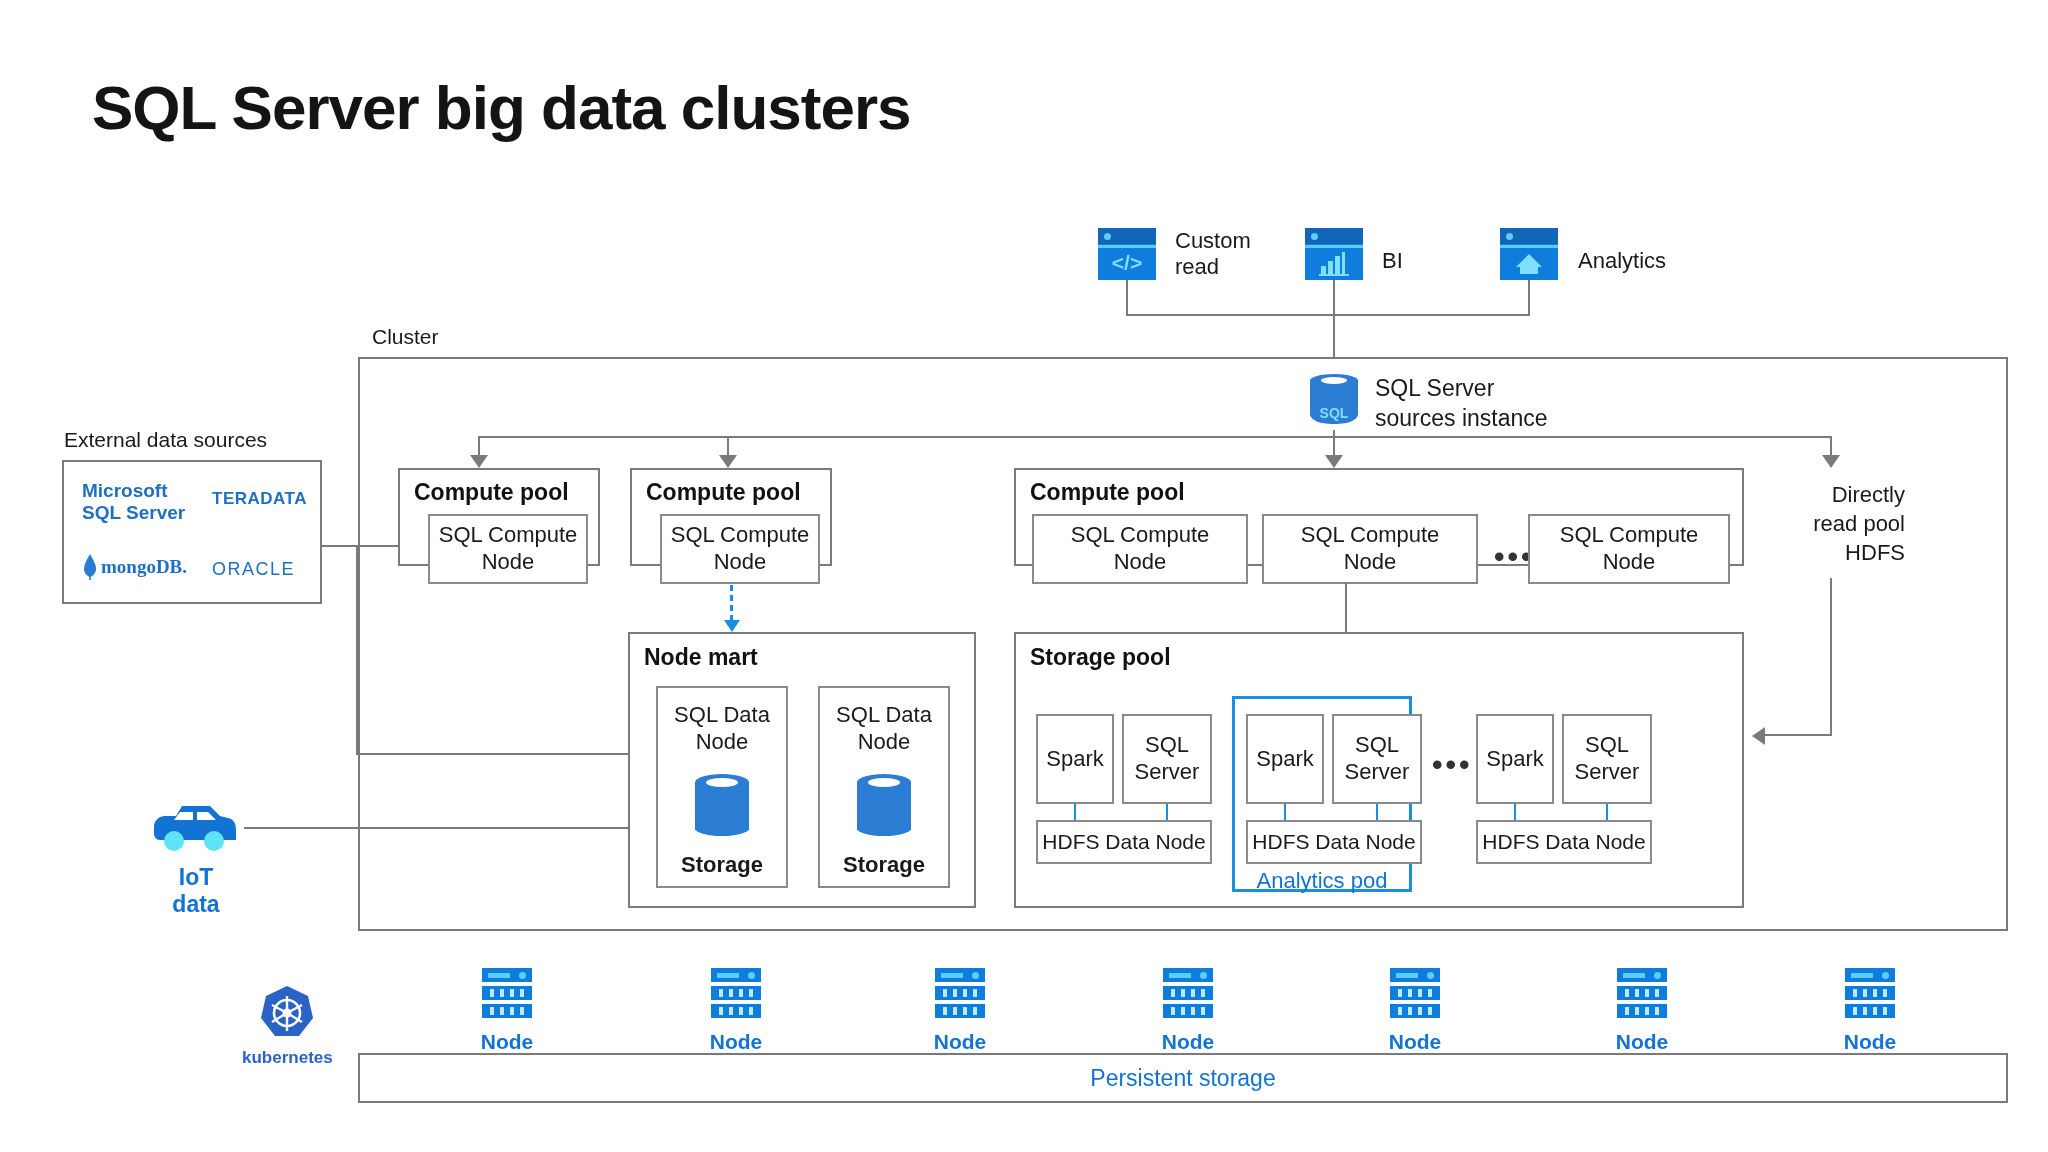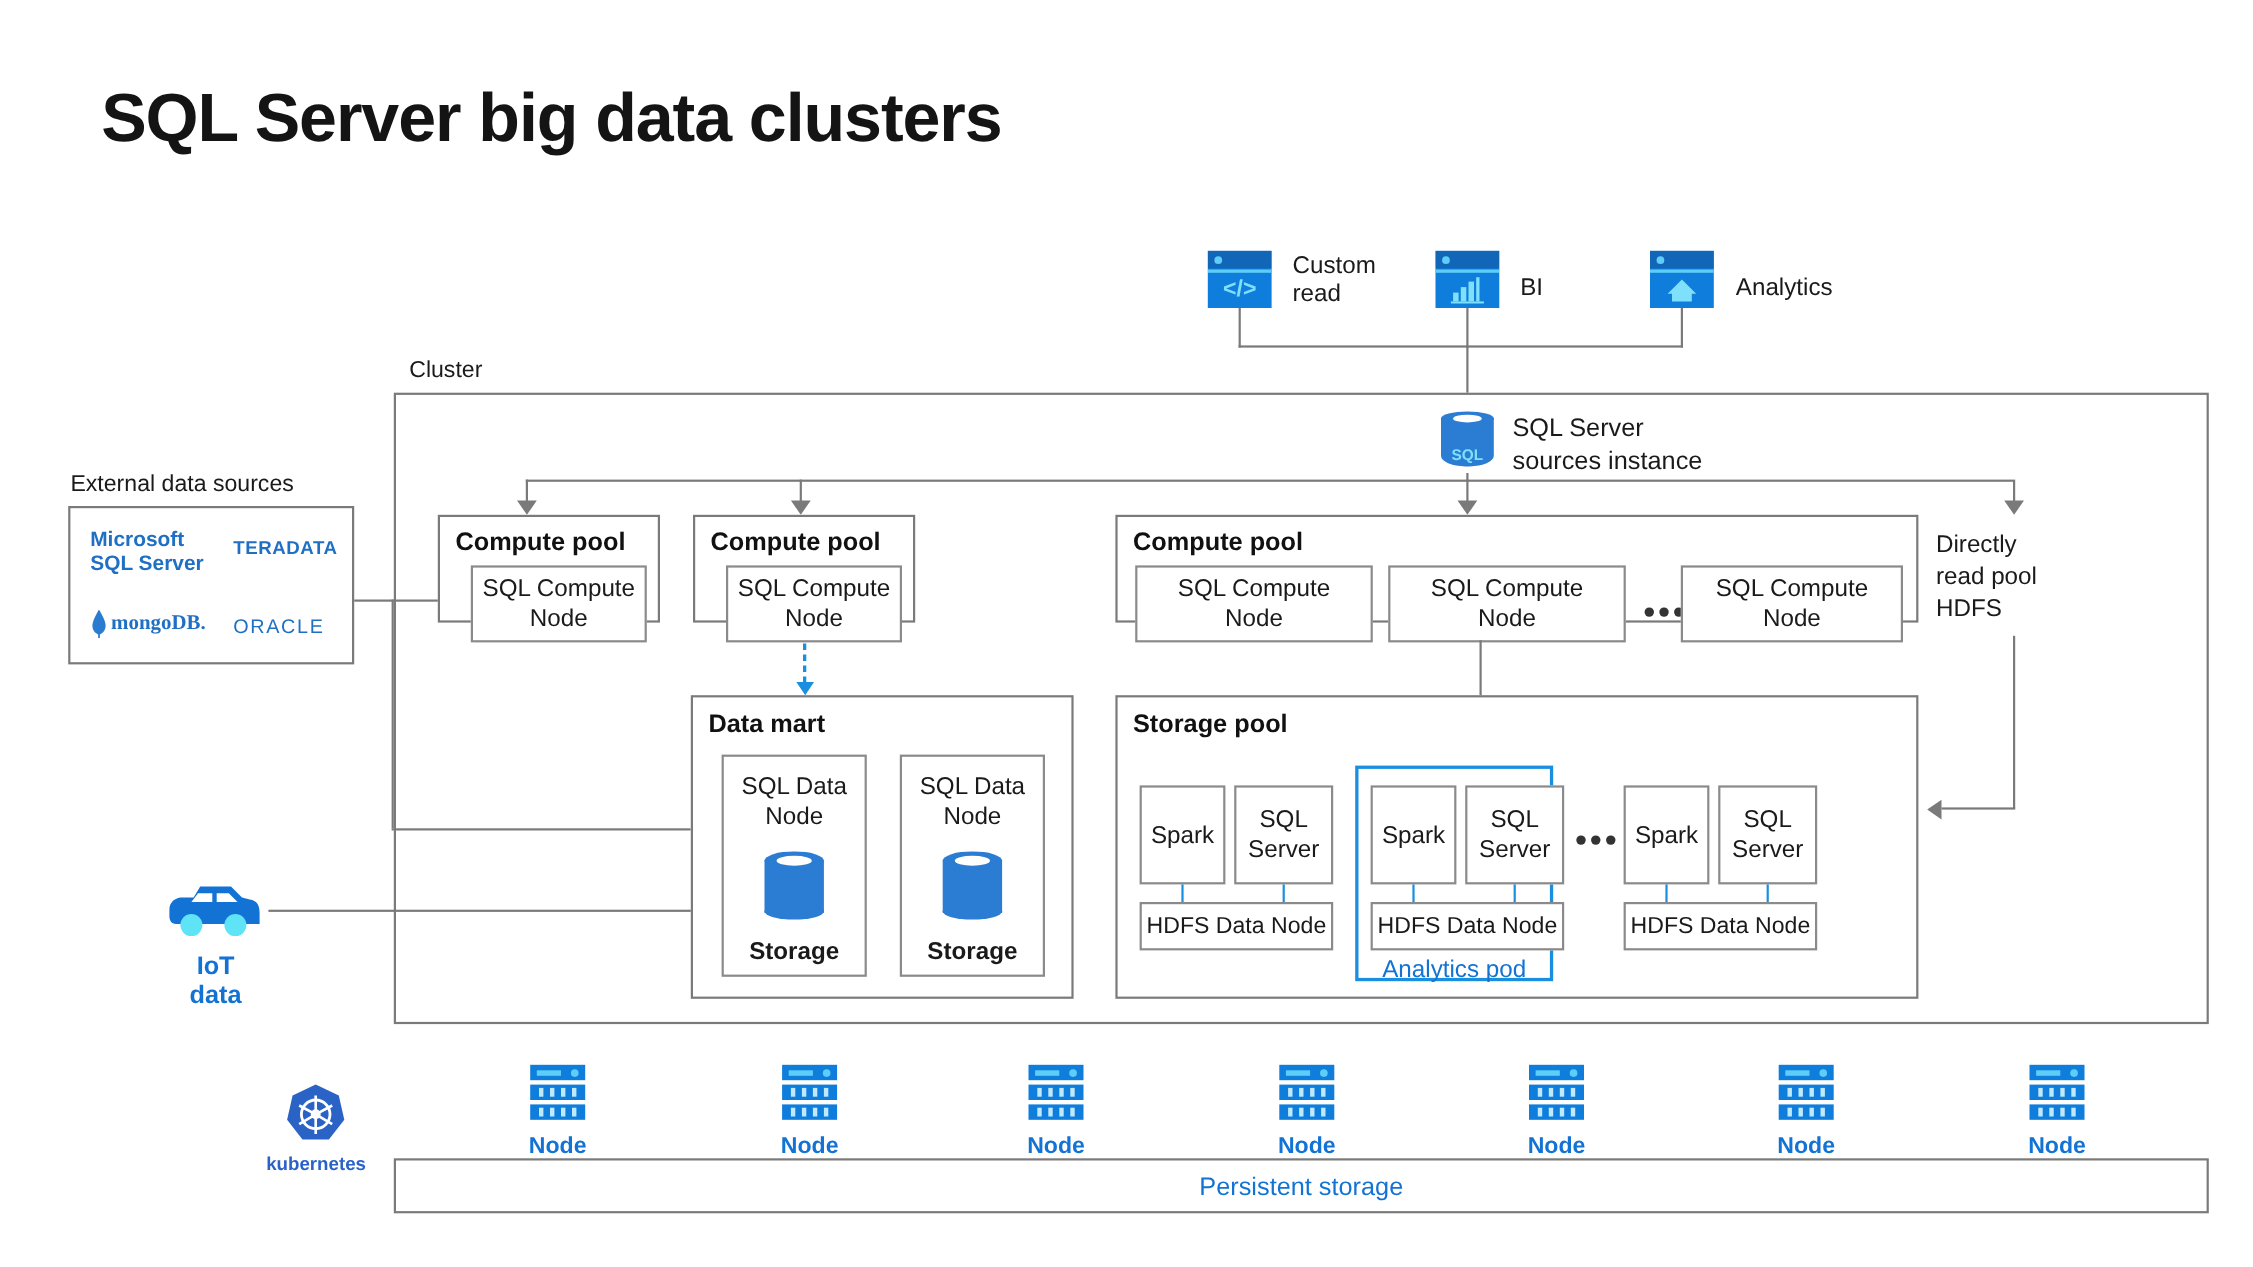"Directly" div.abs { text-align: left -> right }
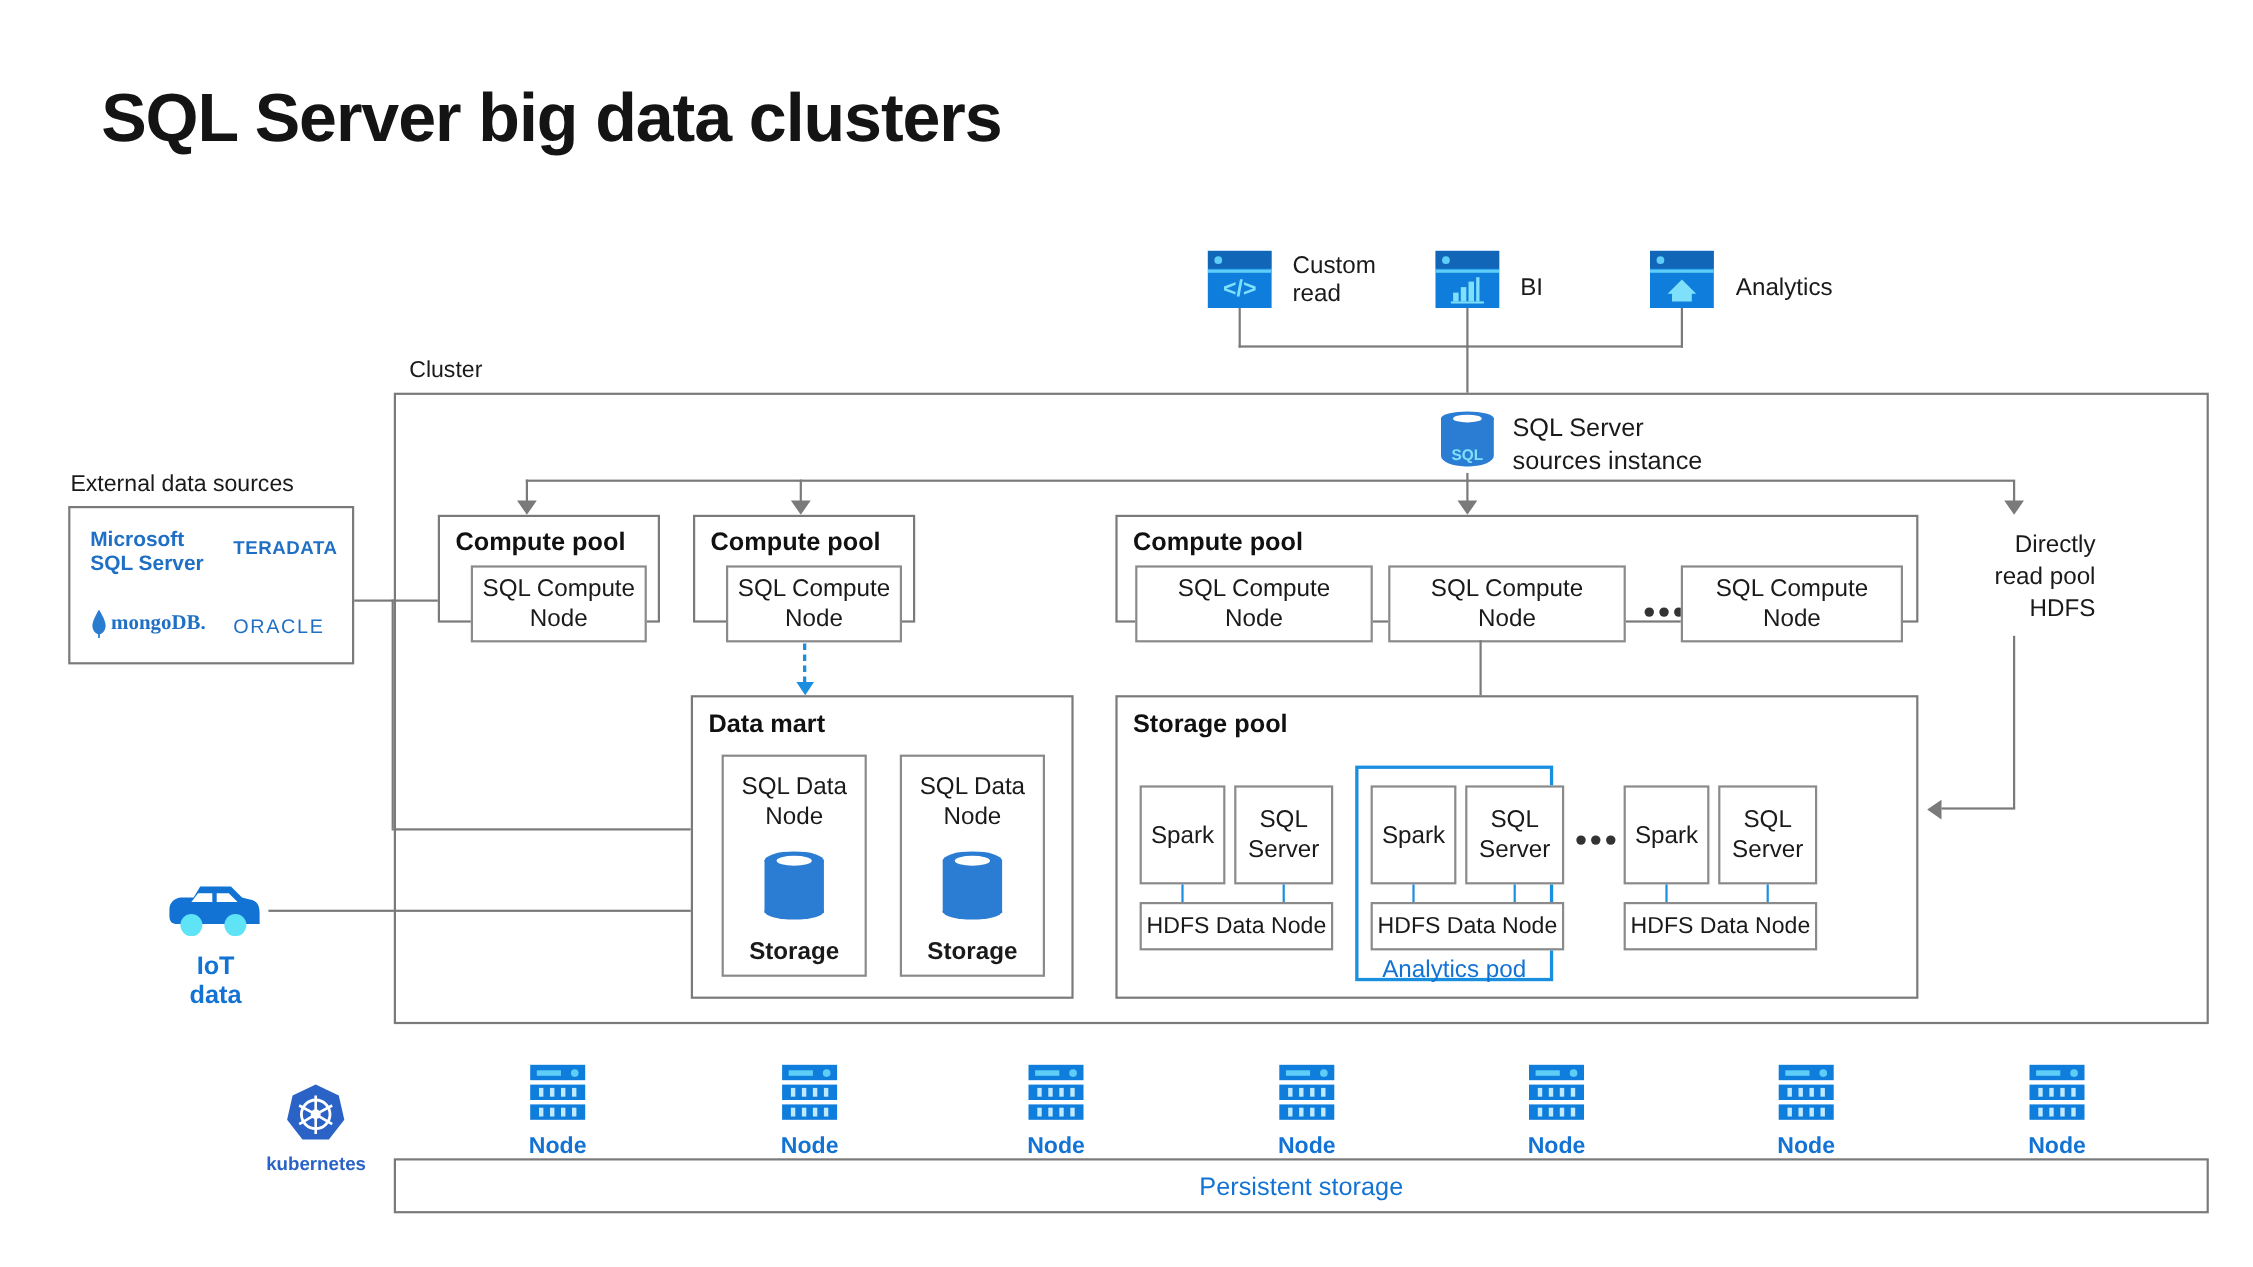"Data mart" div.abs { text: Data -> Node }
